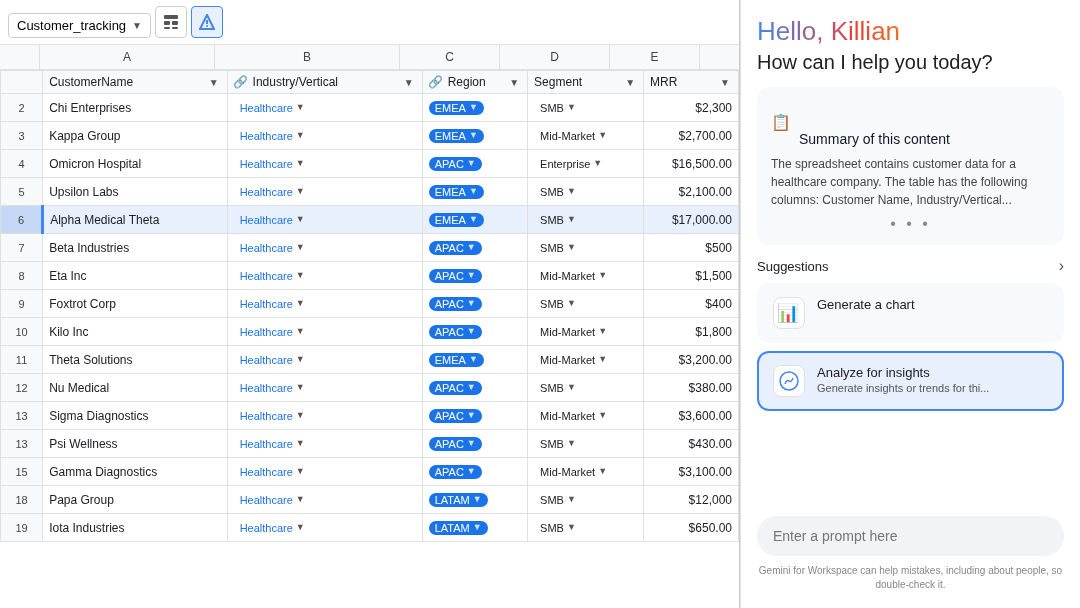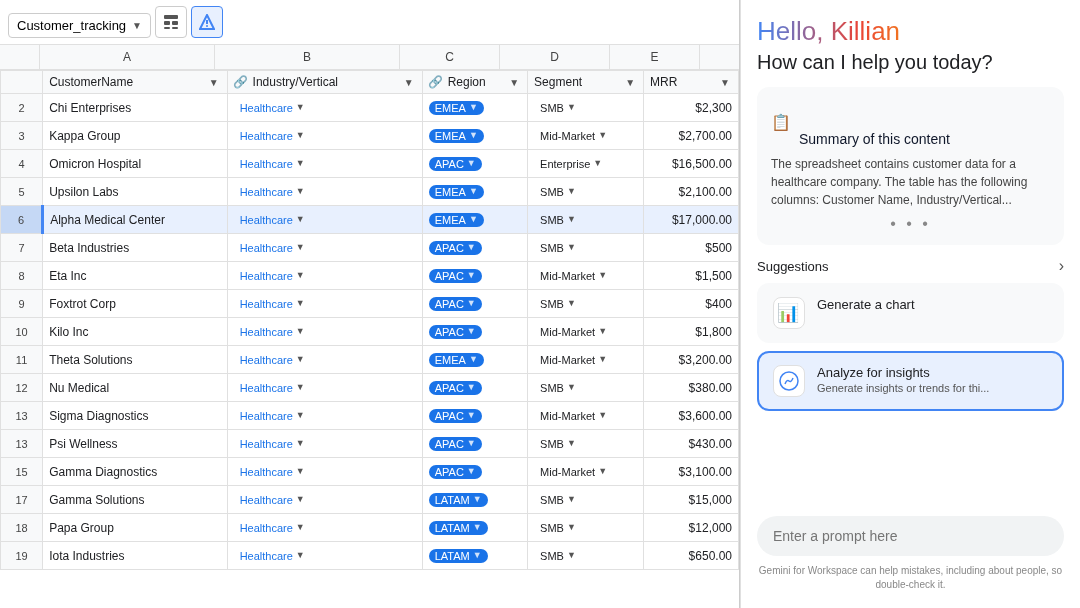"Alpha Medical Center" td { text: Center -> Theta }
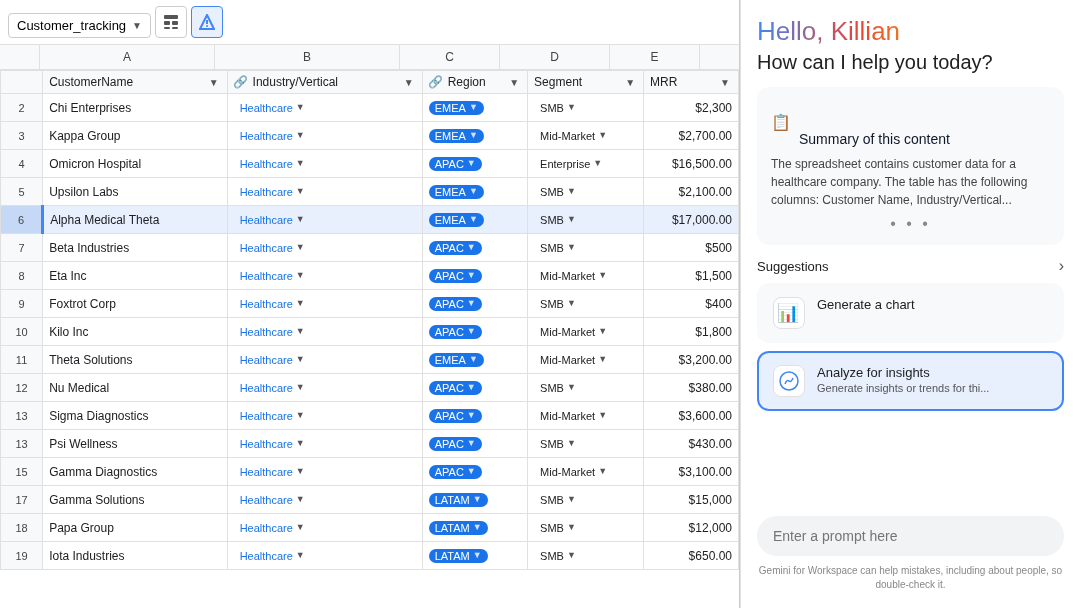"17" tr { html: <tr> <td>17</td> <td>Gamma Solutions</td> <td><span>Healthcare <span>▼</span></span></td> <td><span>LATAM <span>▼</span></span></td> <td><span>SMB <span>▼</span></span></td> <td>$15,000</td> </tr> -> none }
